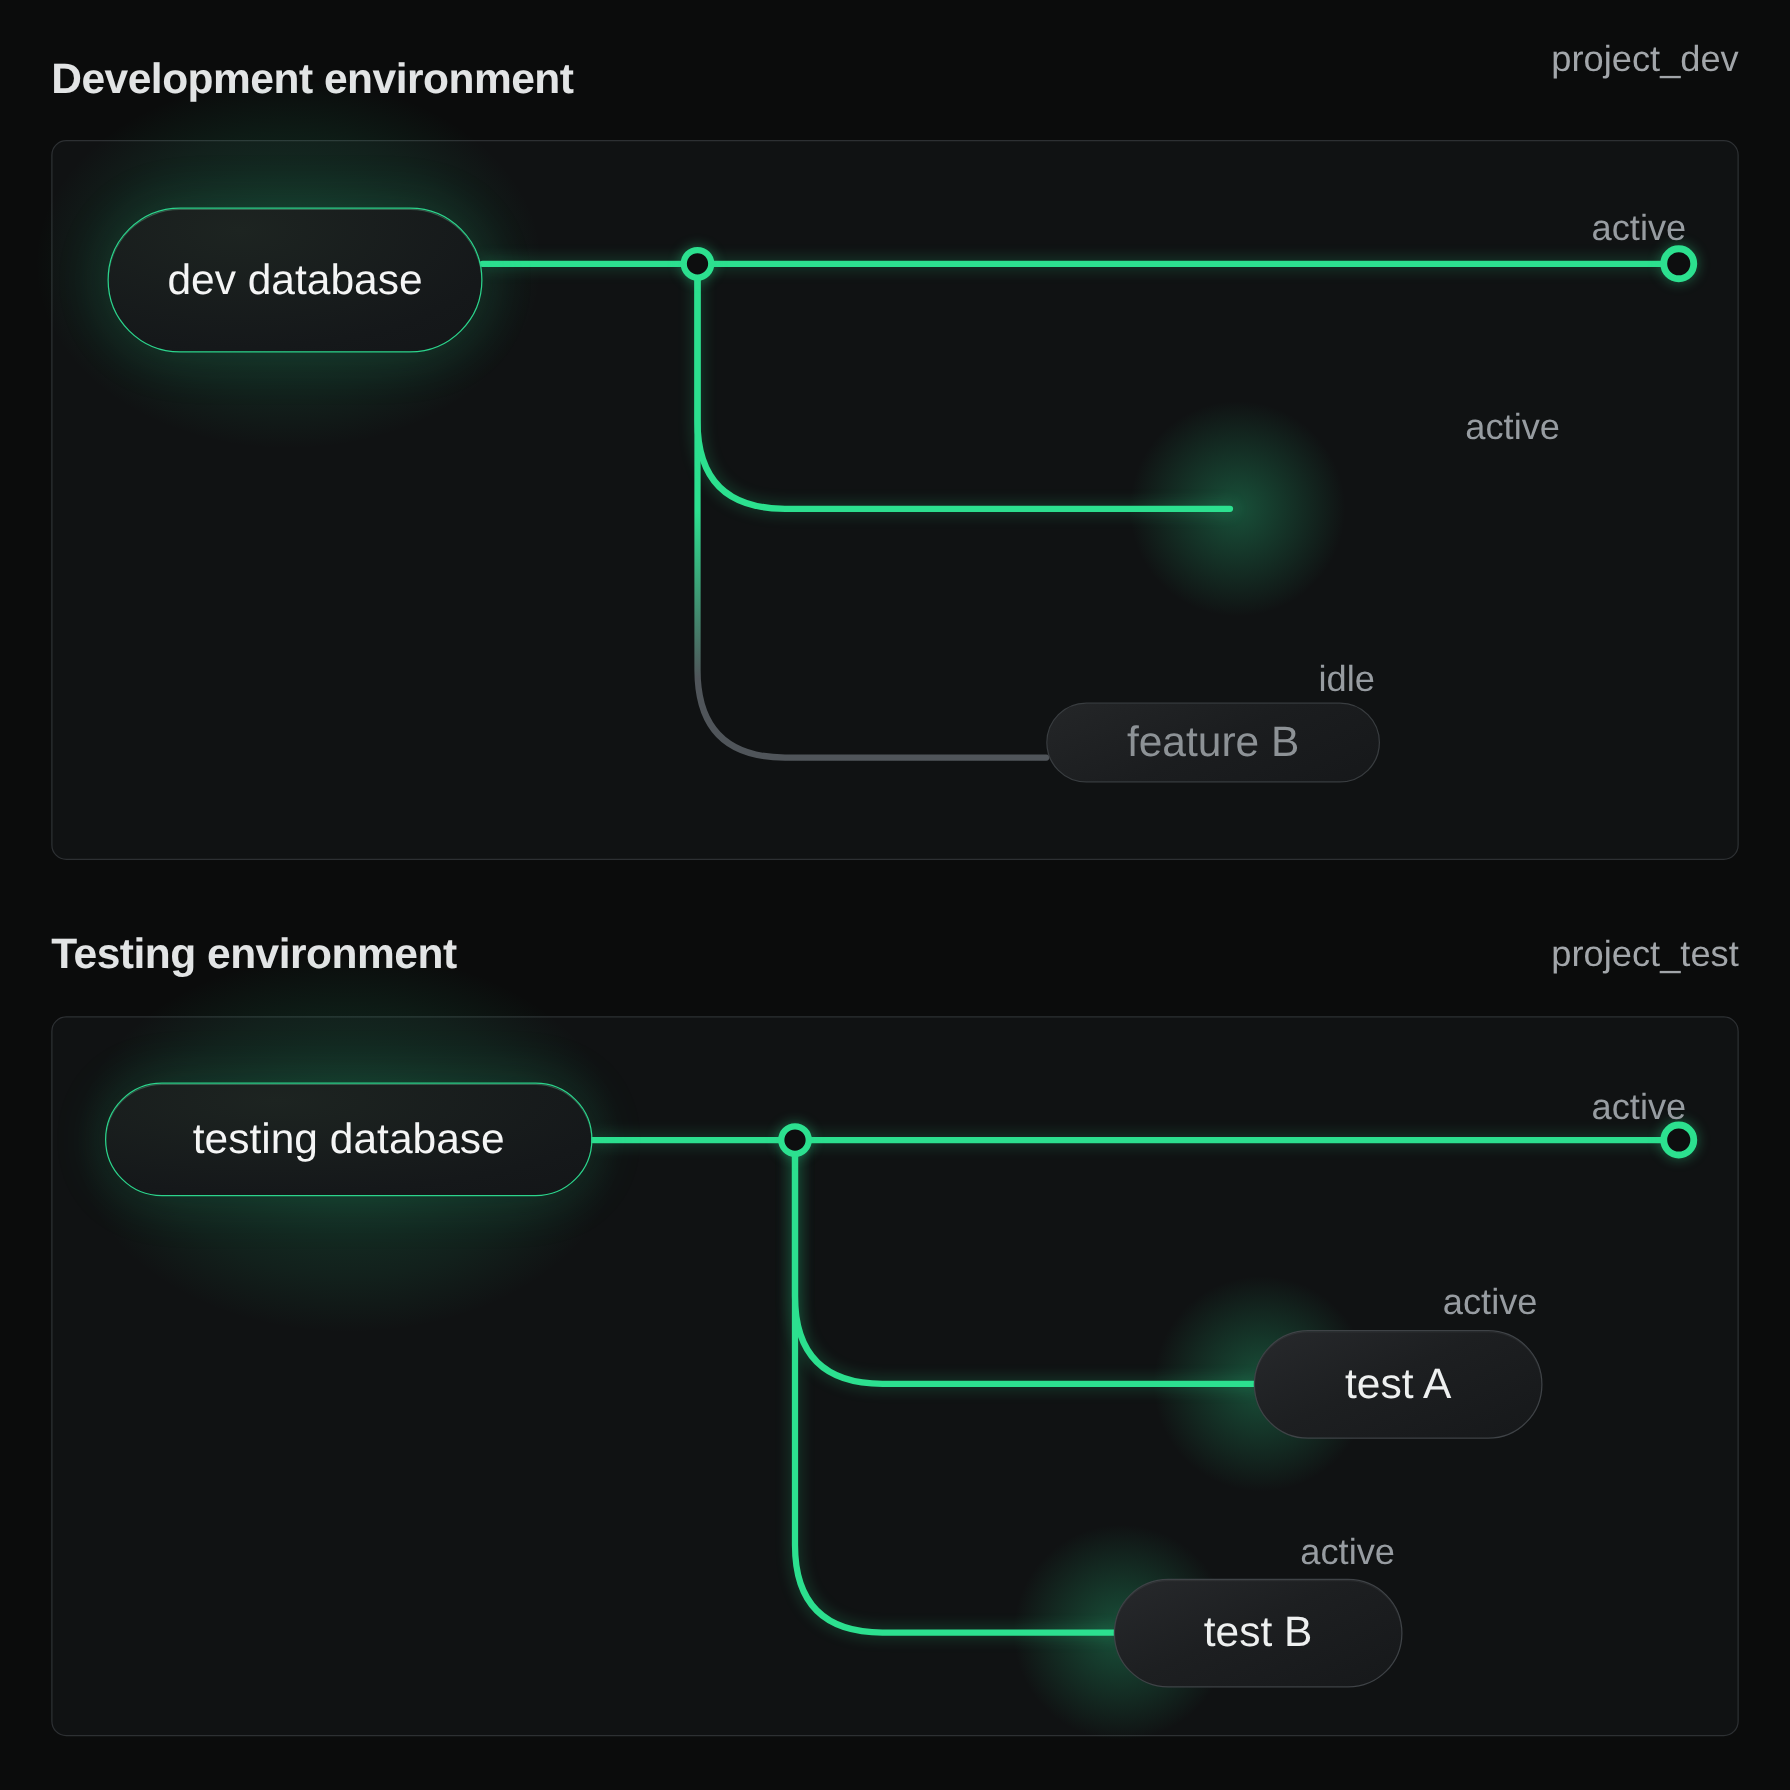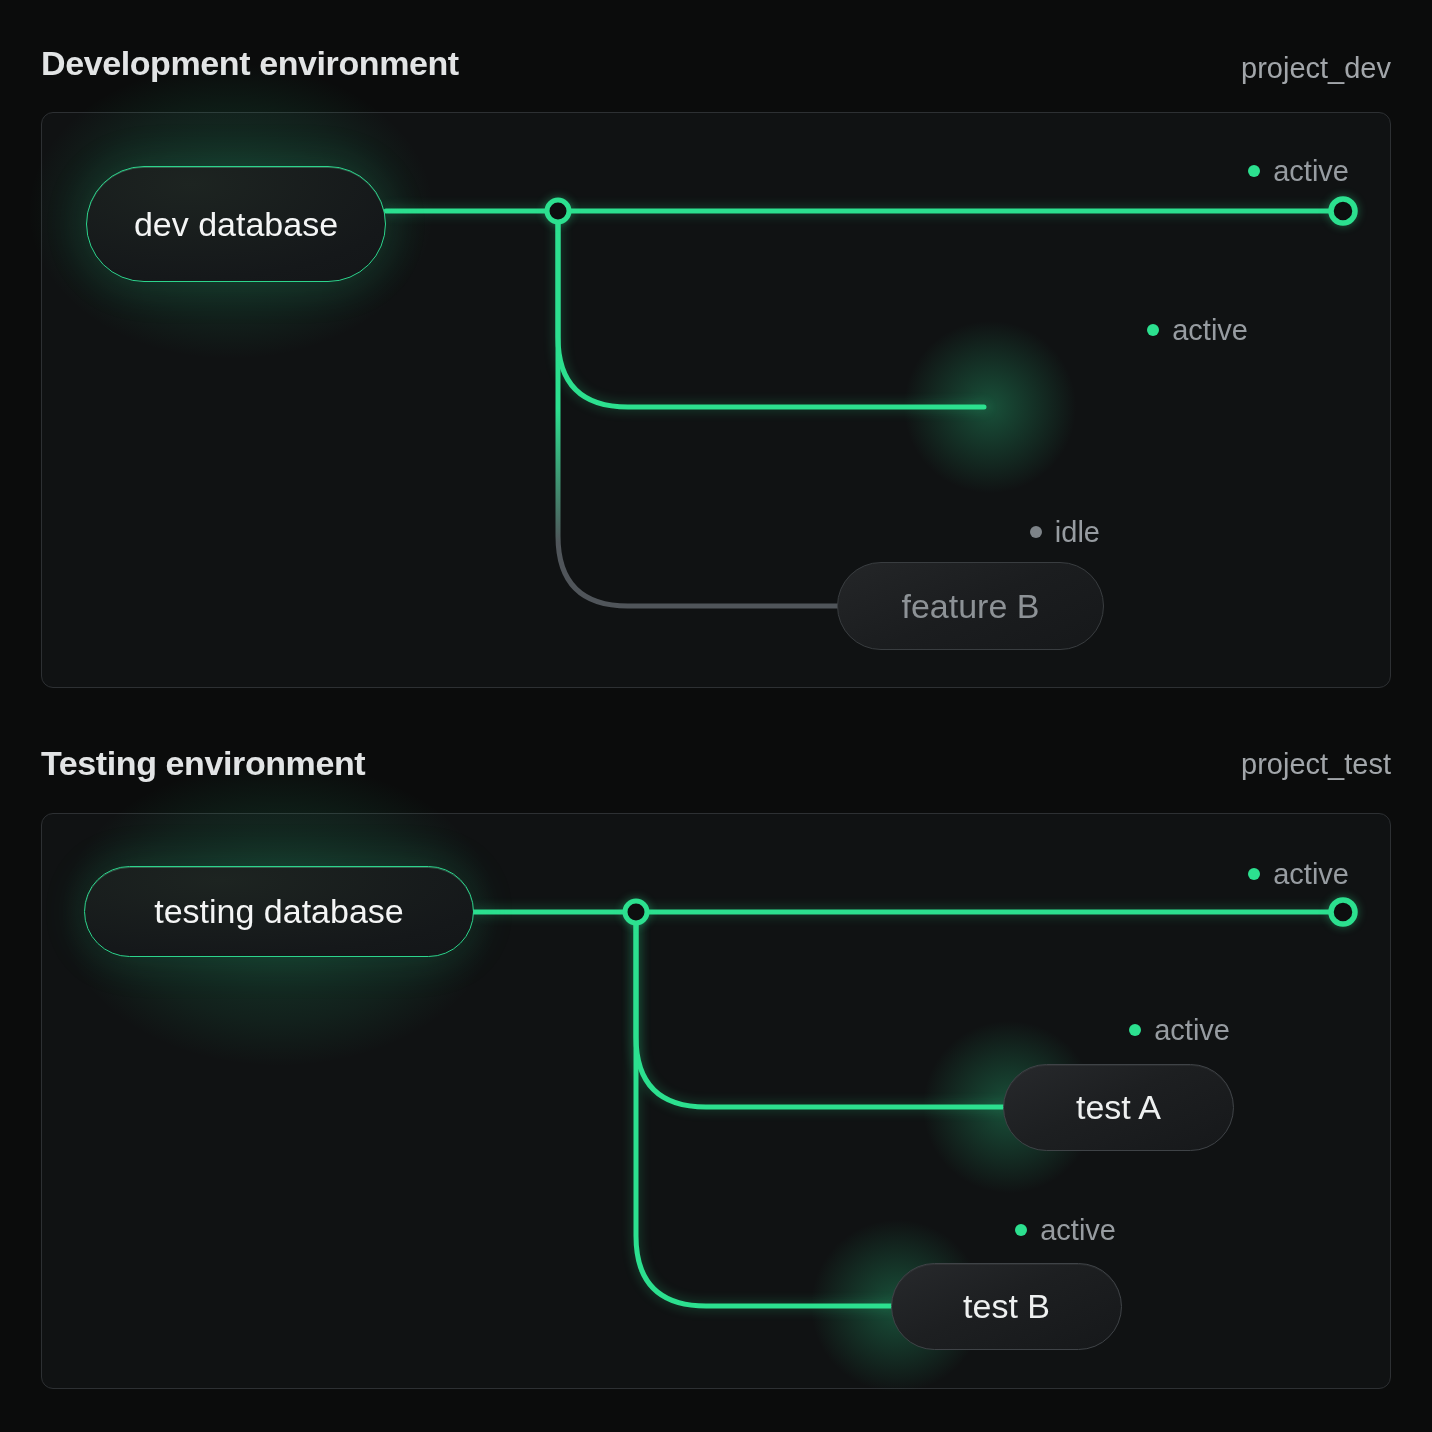"project_dev" div.project-label { top: 52px -> 32px }
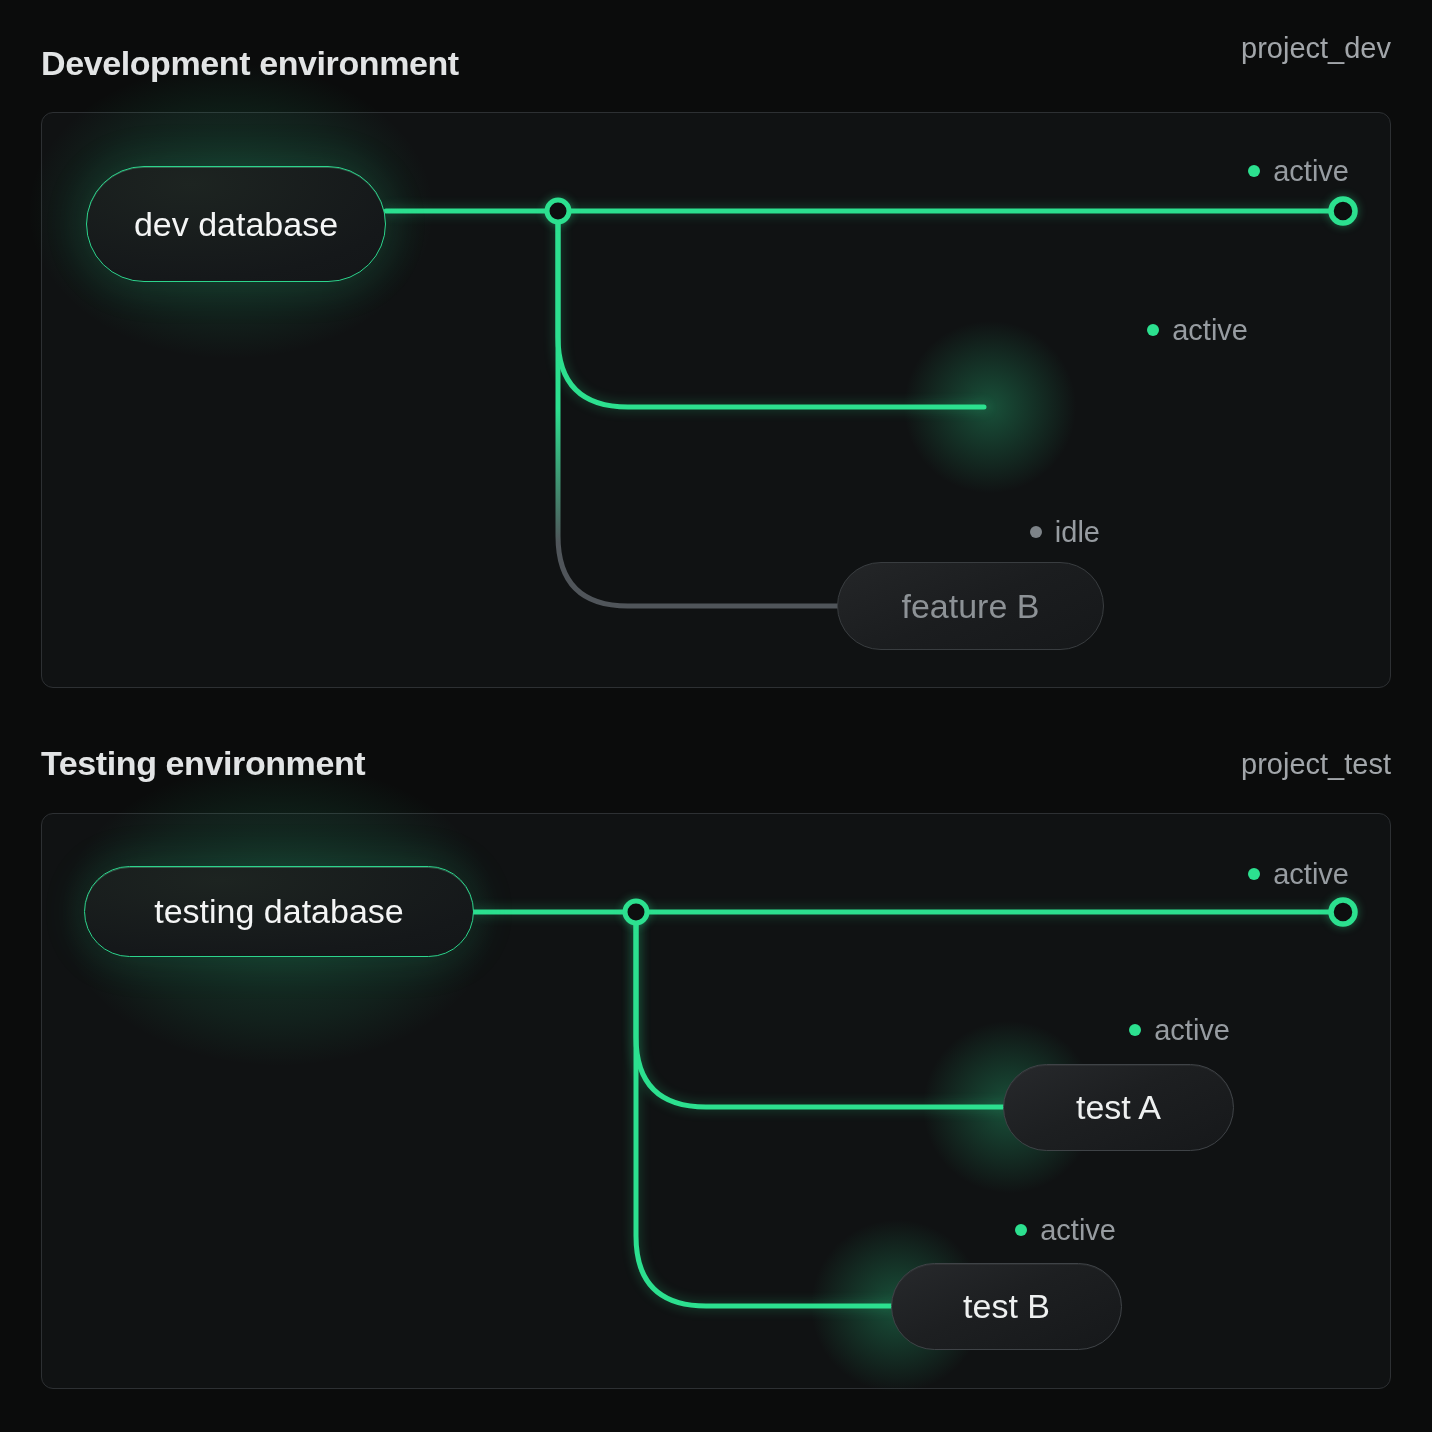"active" .status { flex-direction: none -> column }
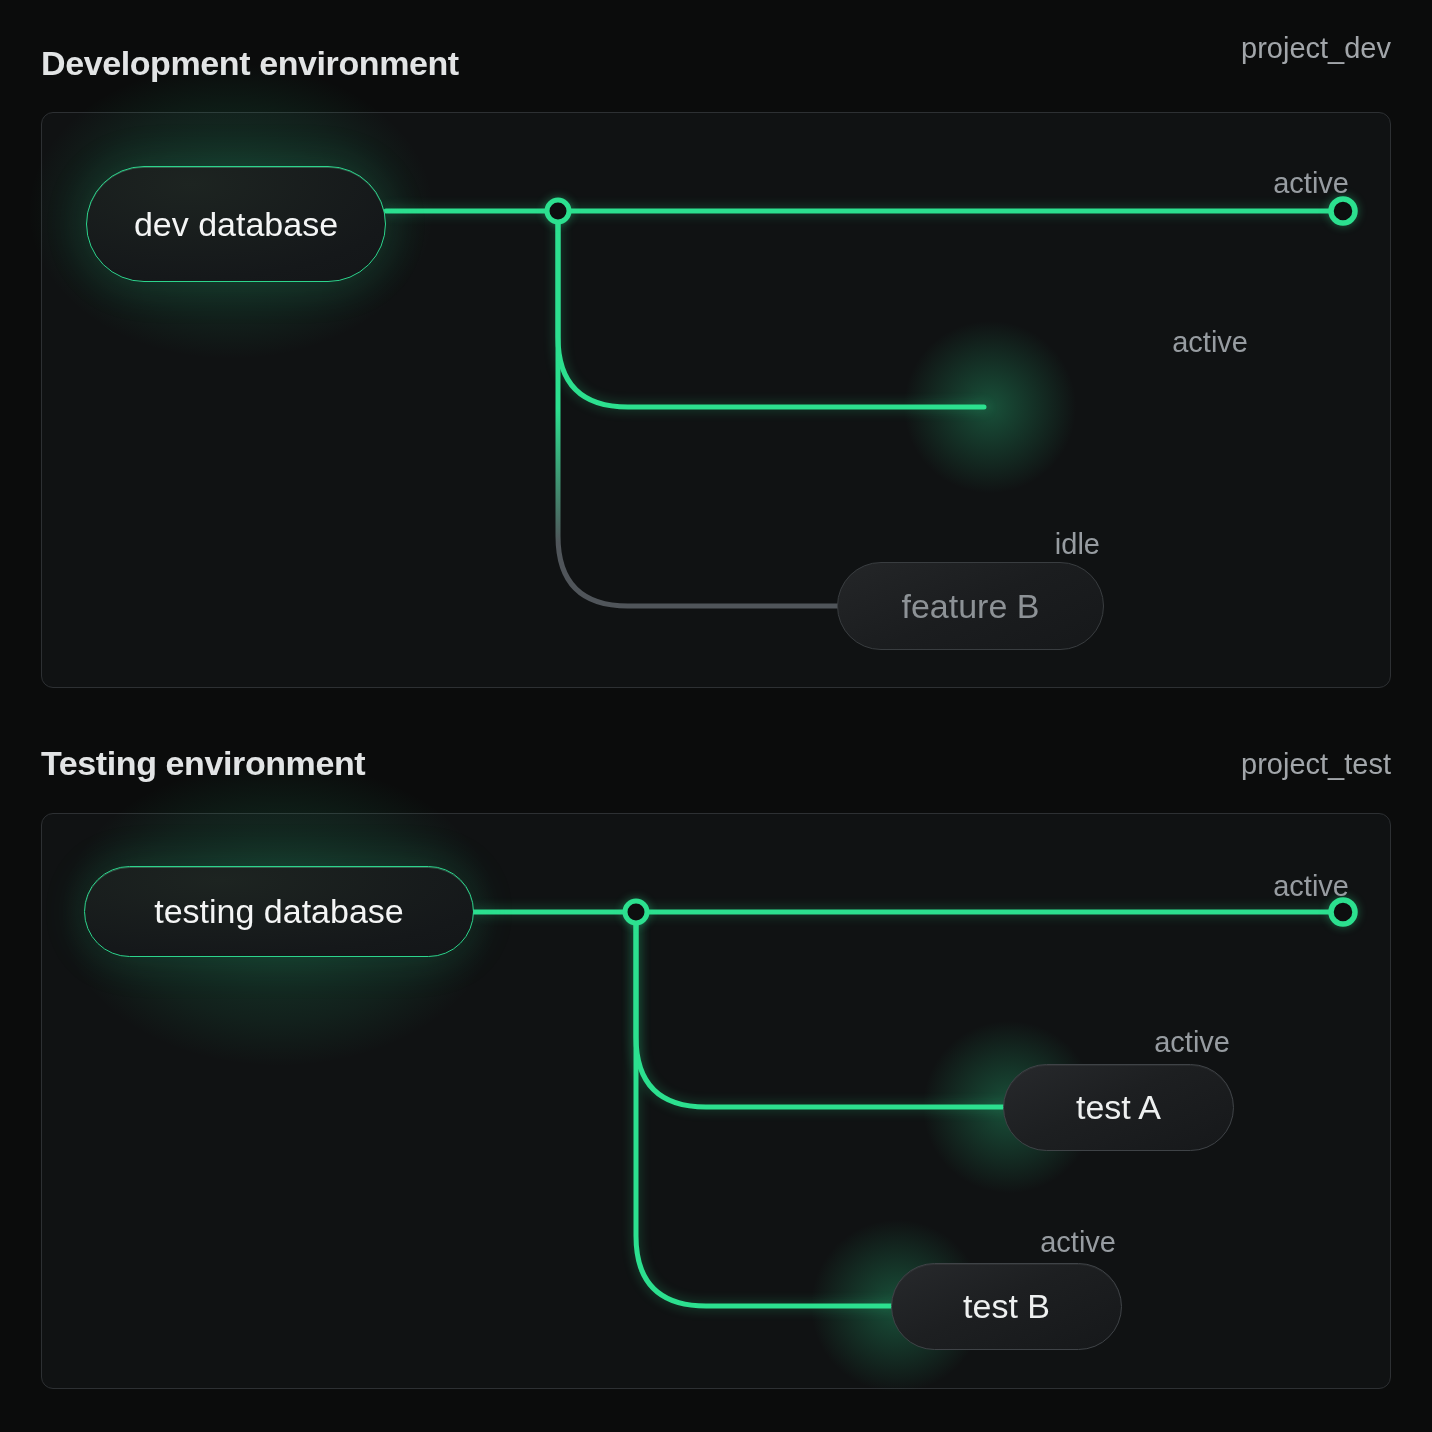"feature B" div.pill { height: 88px -> 64px }
